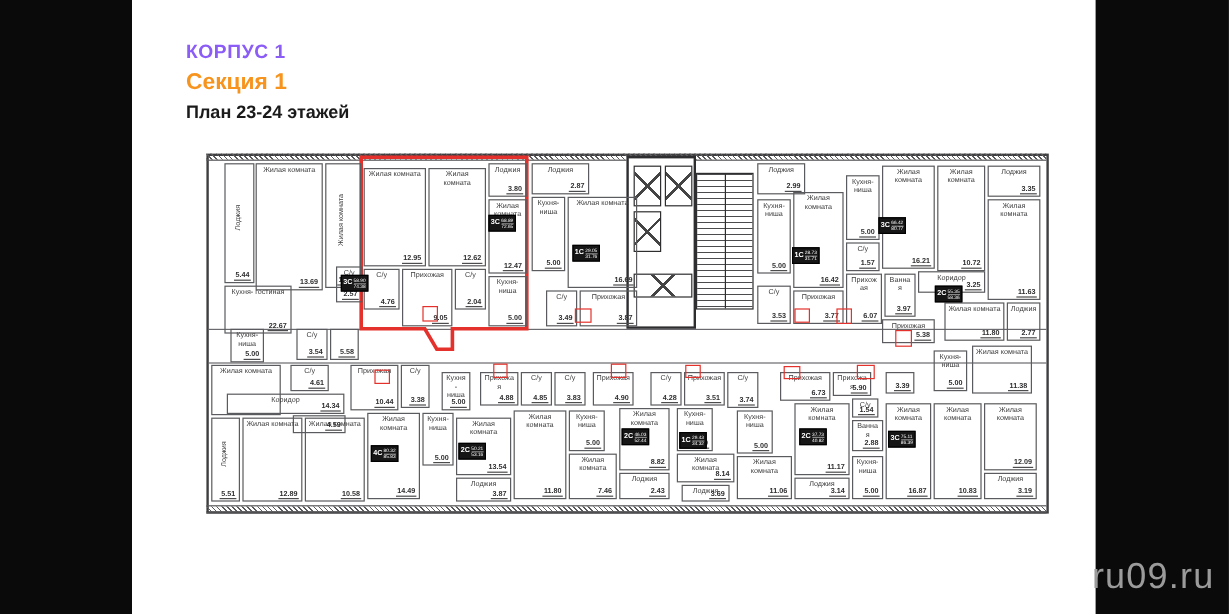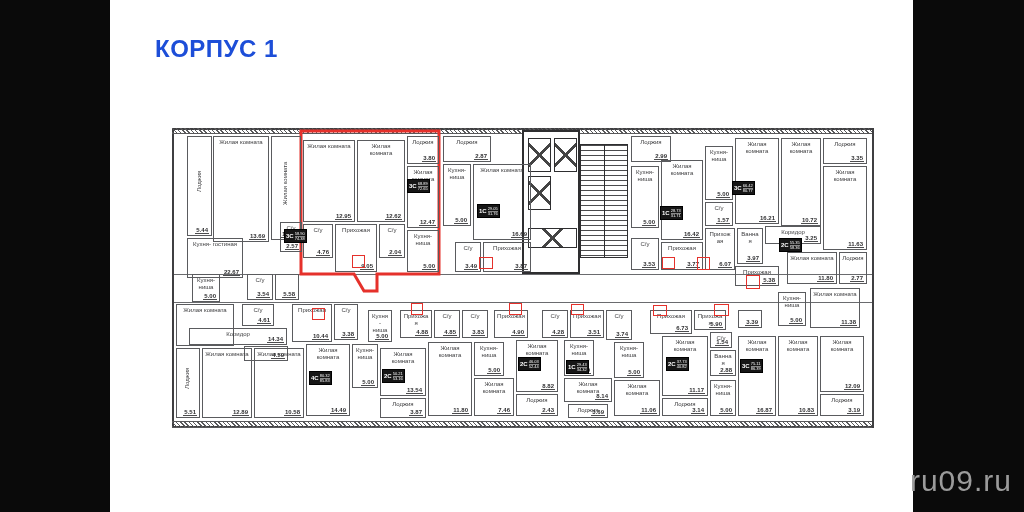"КОРПУС 1" .t1 { color: #1d4ed8 -> #8b5cf6; font-size: 24px -> 16px }
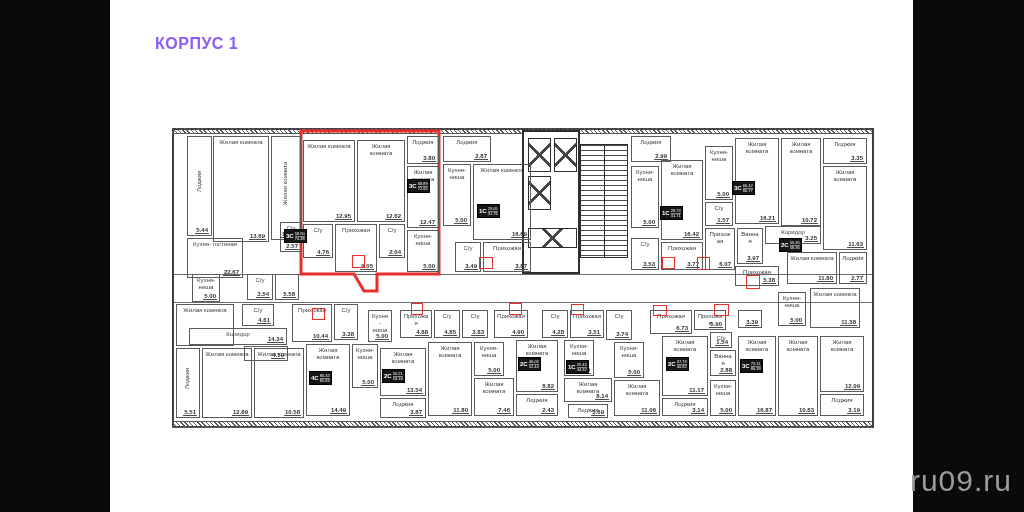"Секция 1" div.t2 { html: none -> <div>Секция 1</div> }
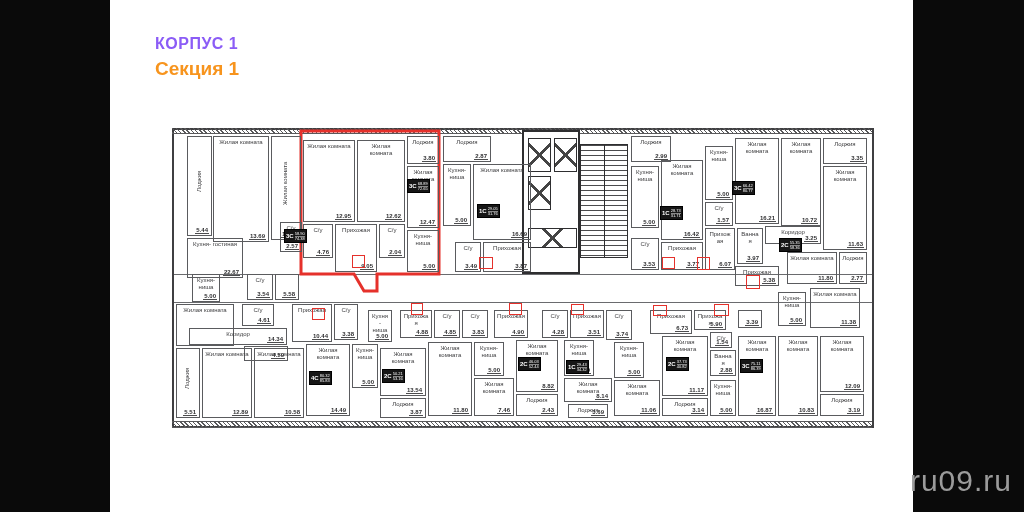"План 23-24 этажей" div.t3 { html: none -> <div>План 23-24 этажей</div> }
